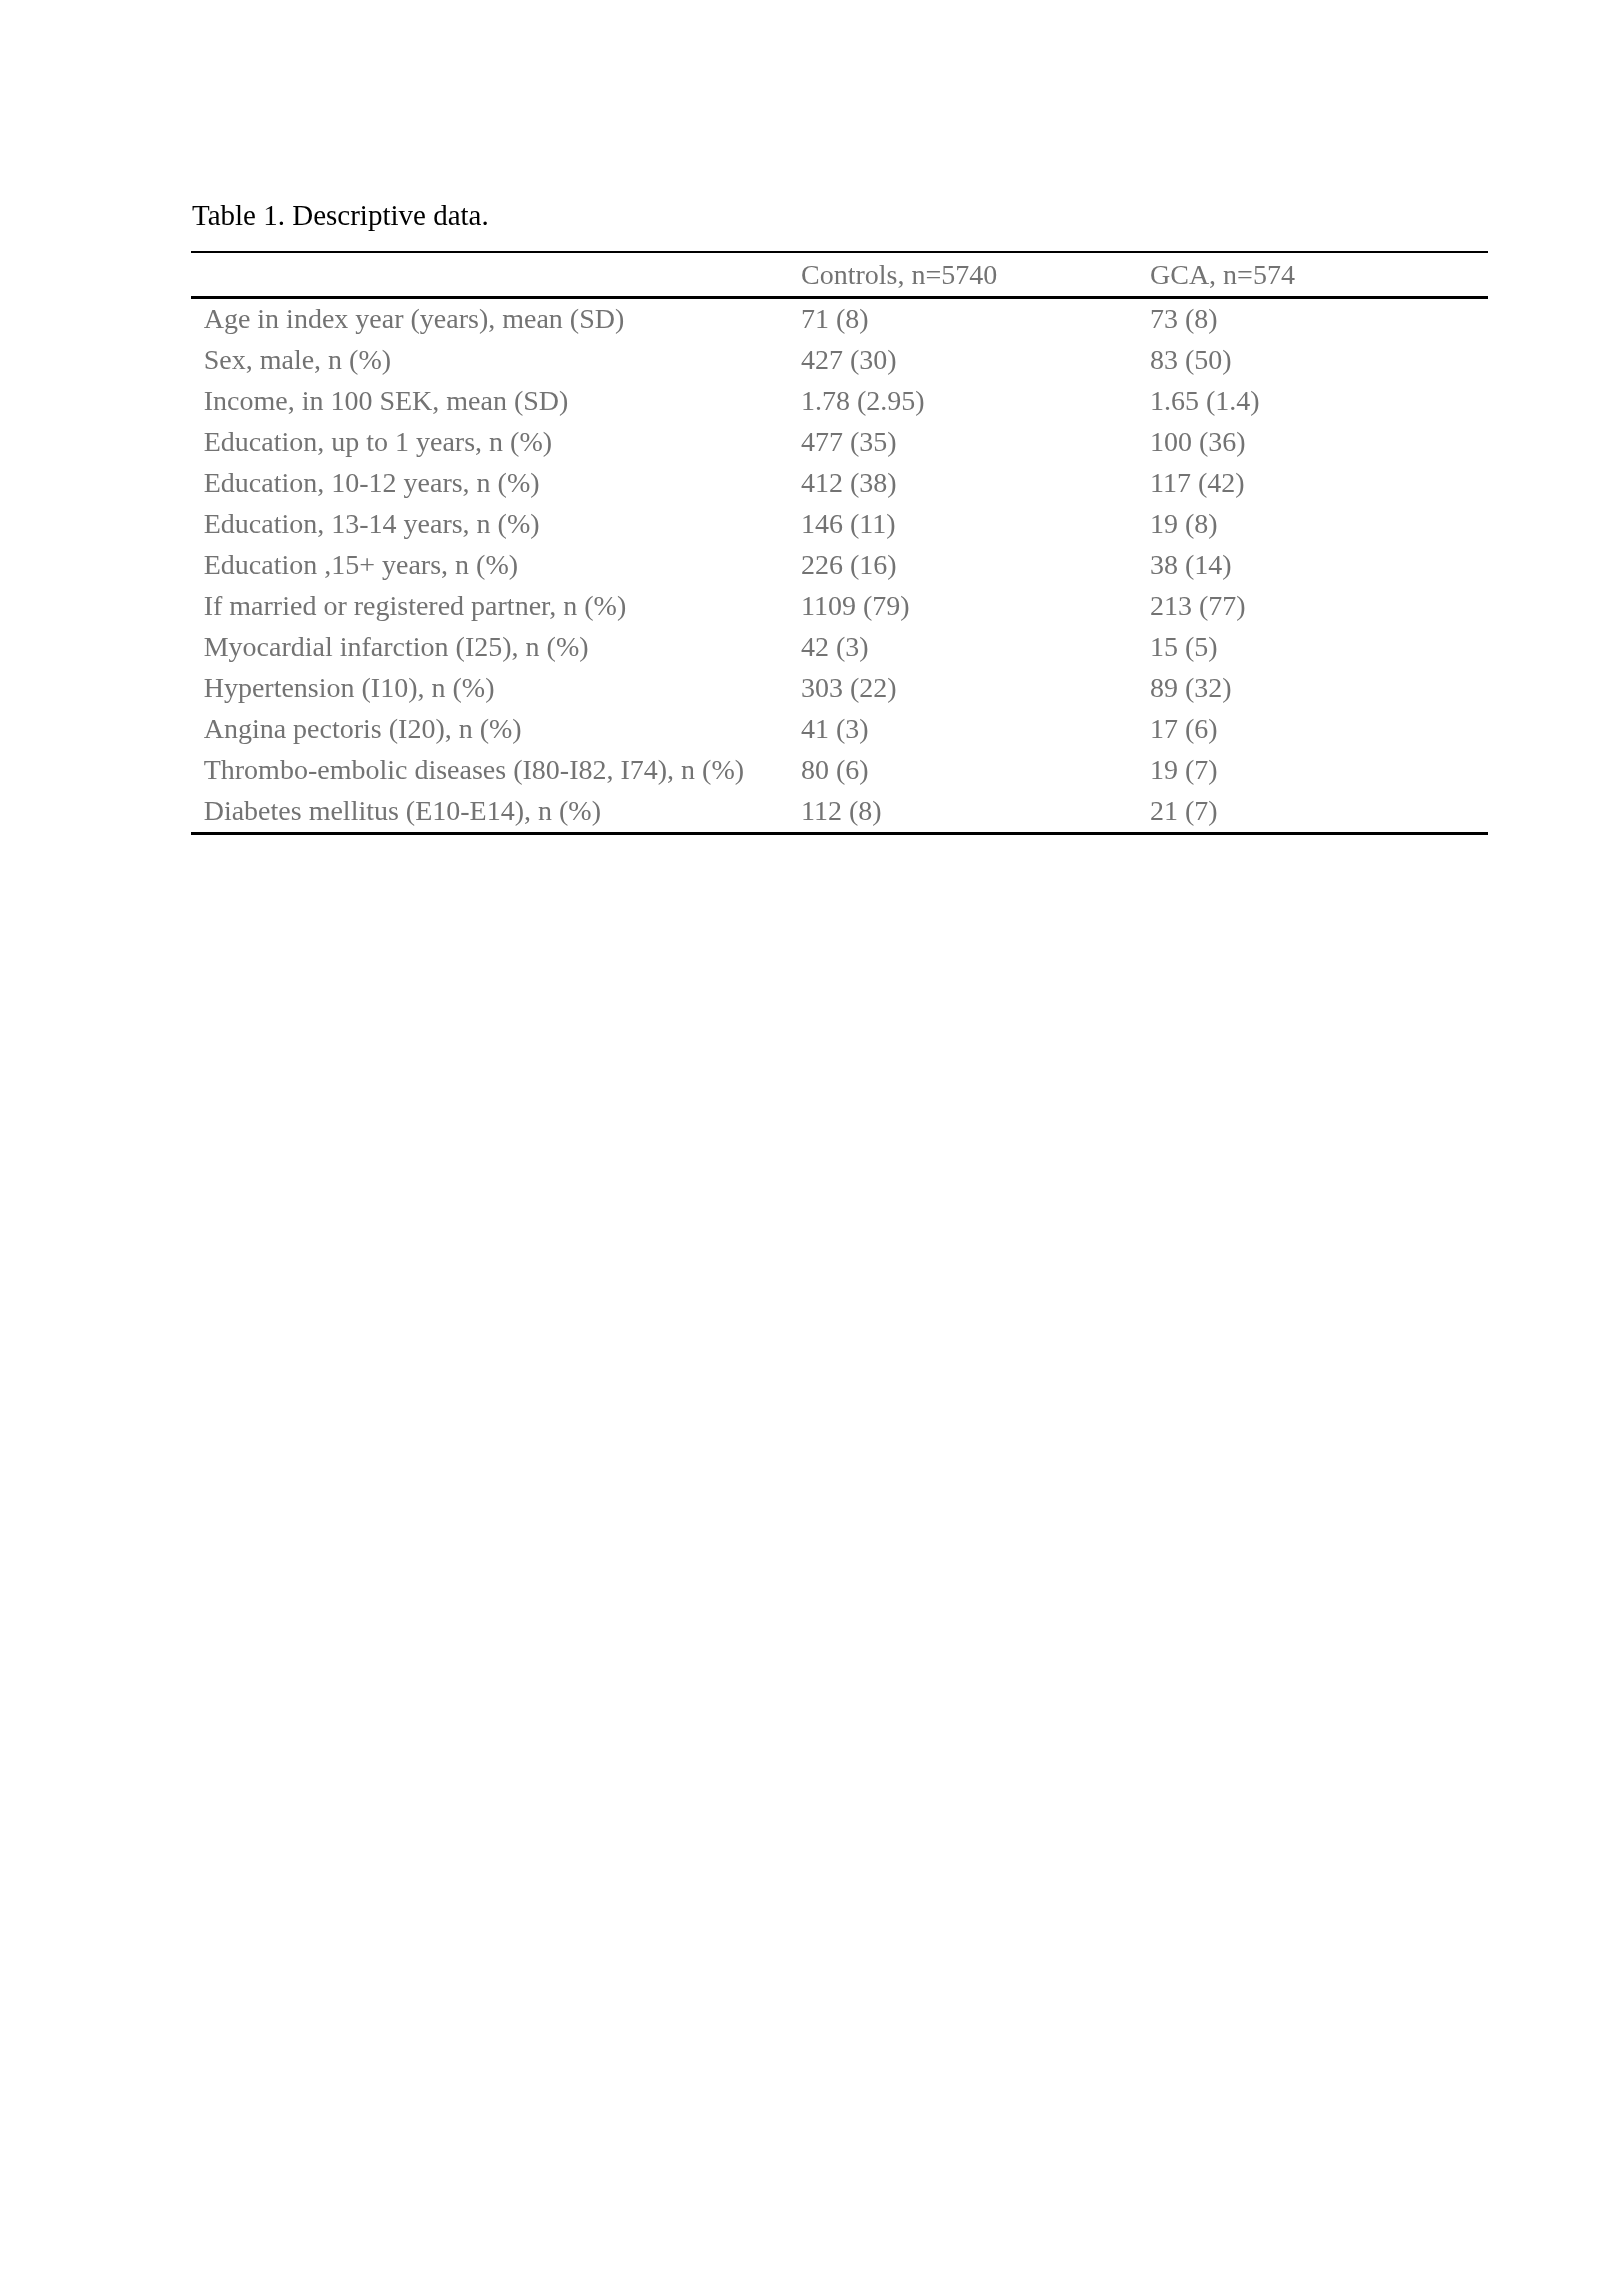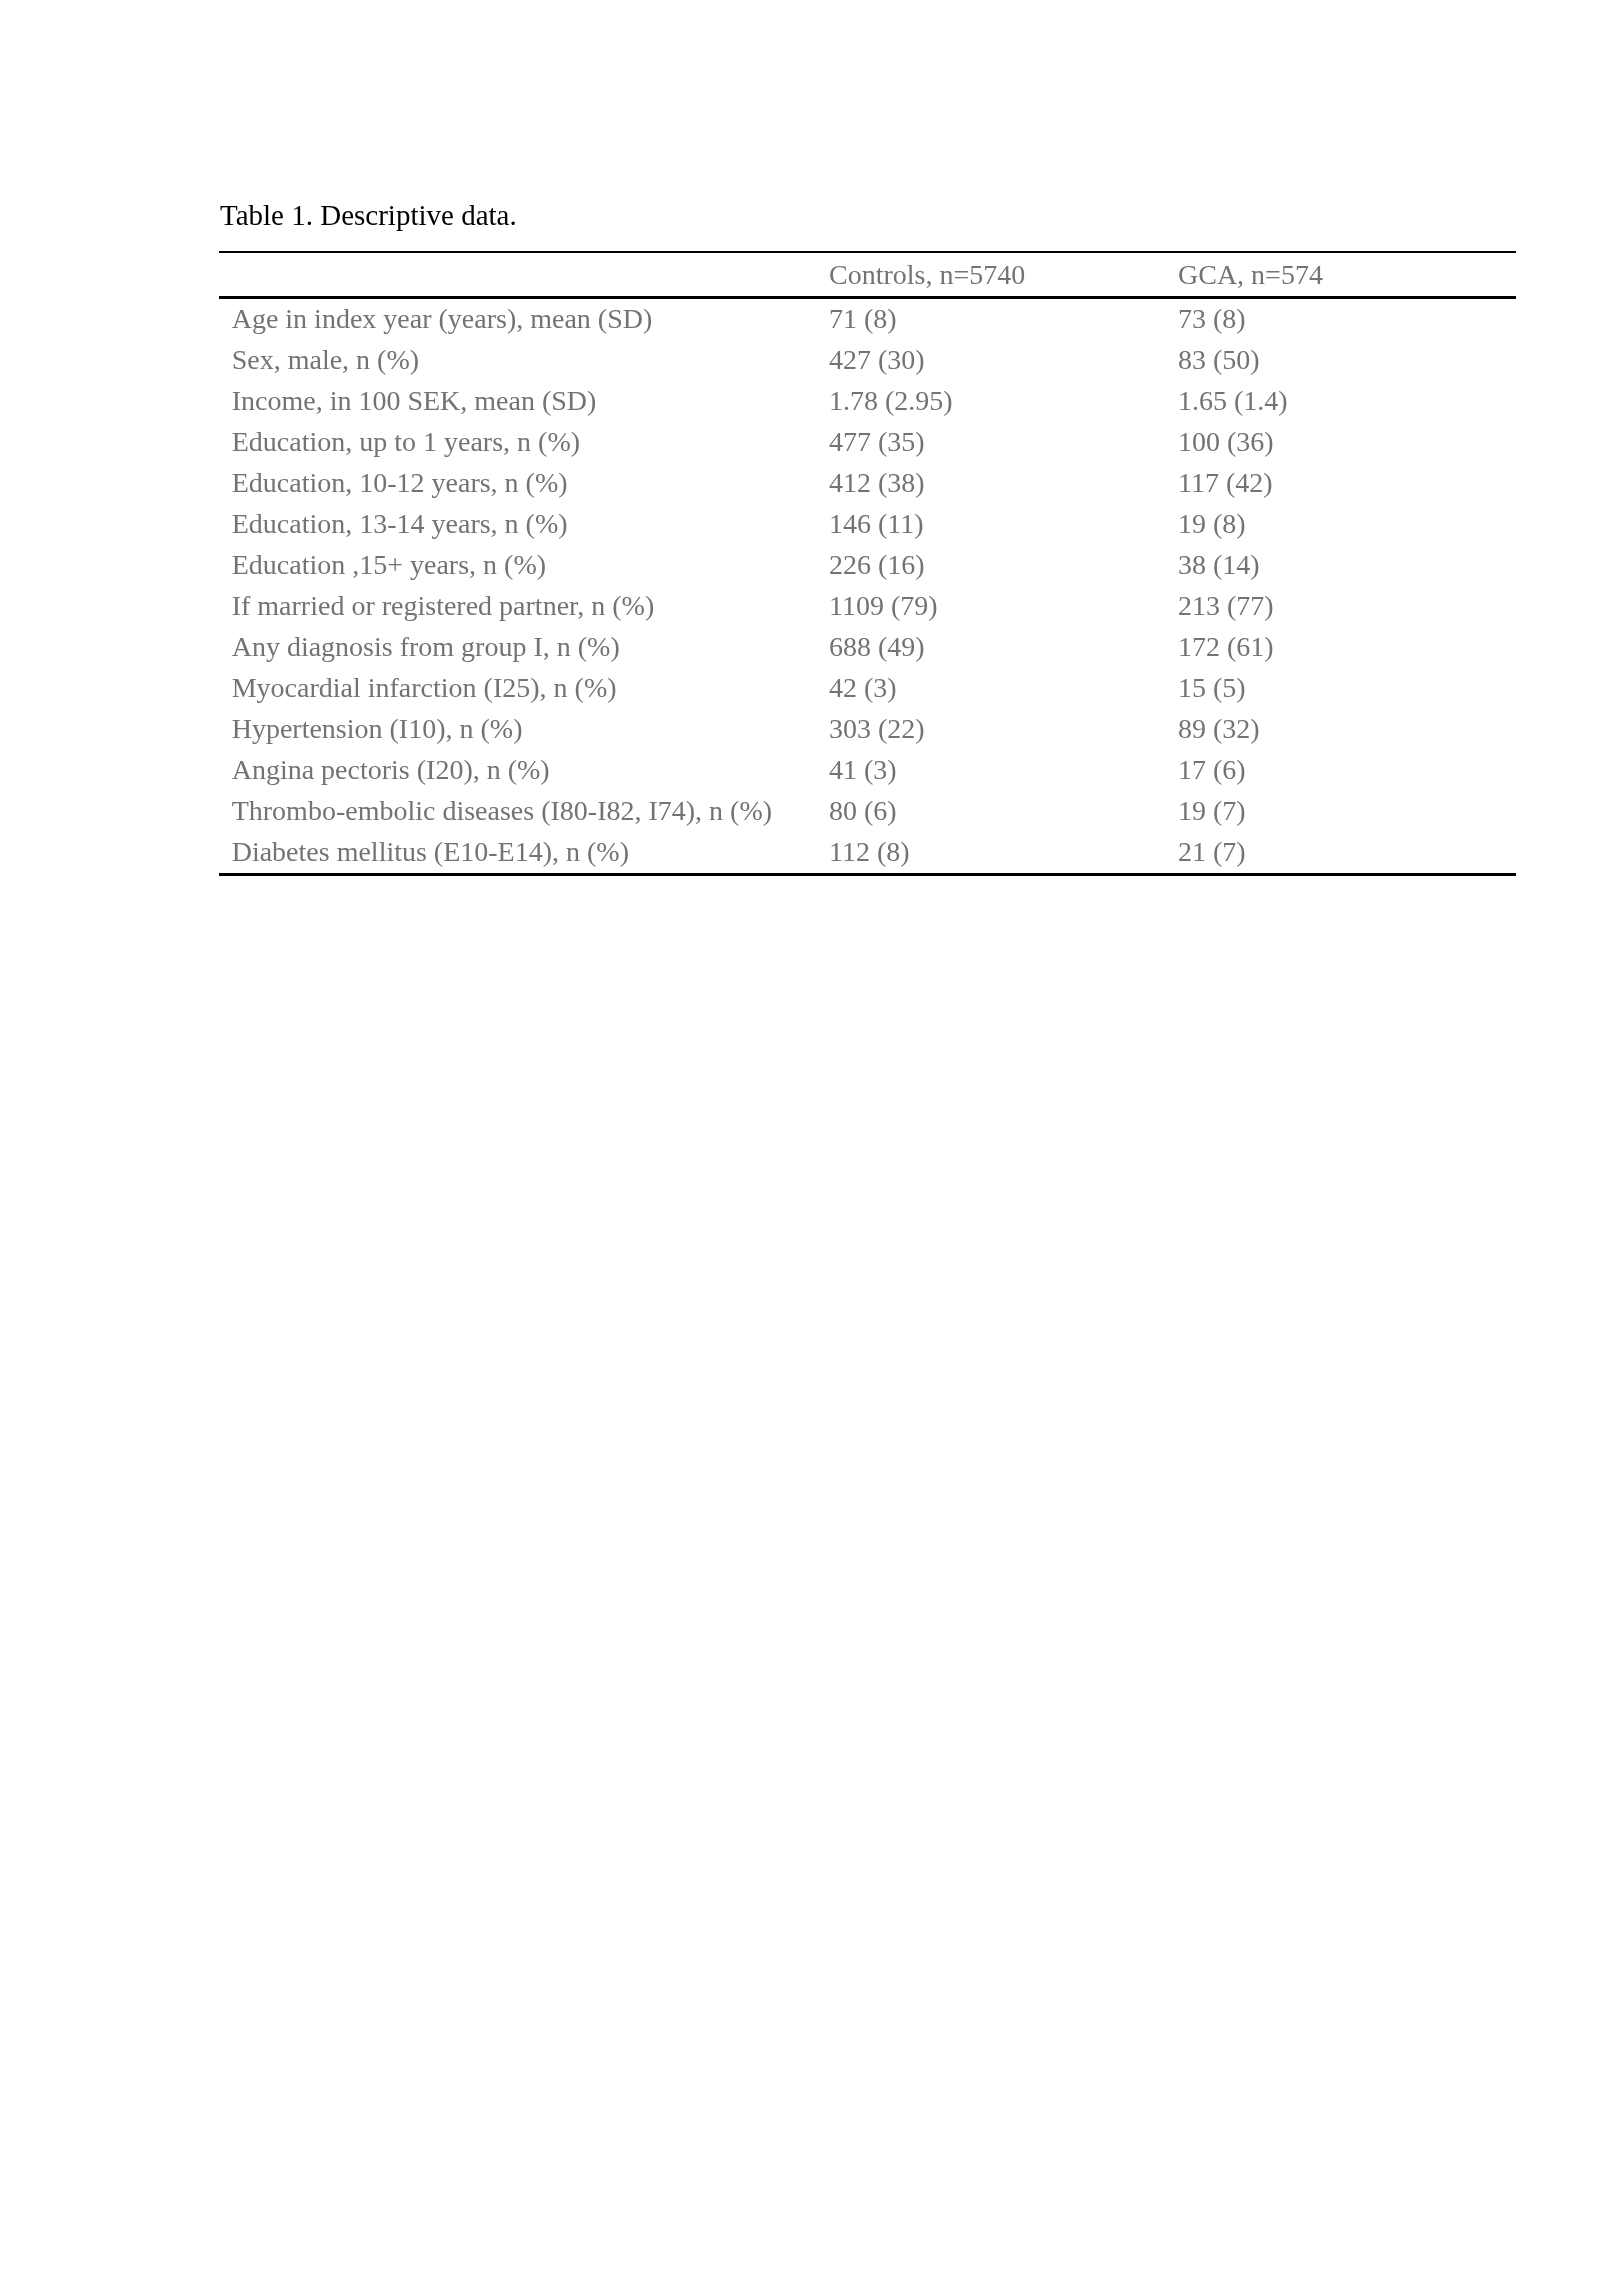"Table 1. Descriptive data." .page { margin-left: 28px -> none }
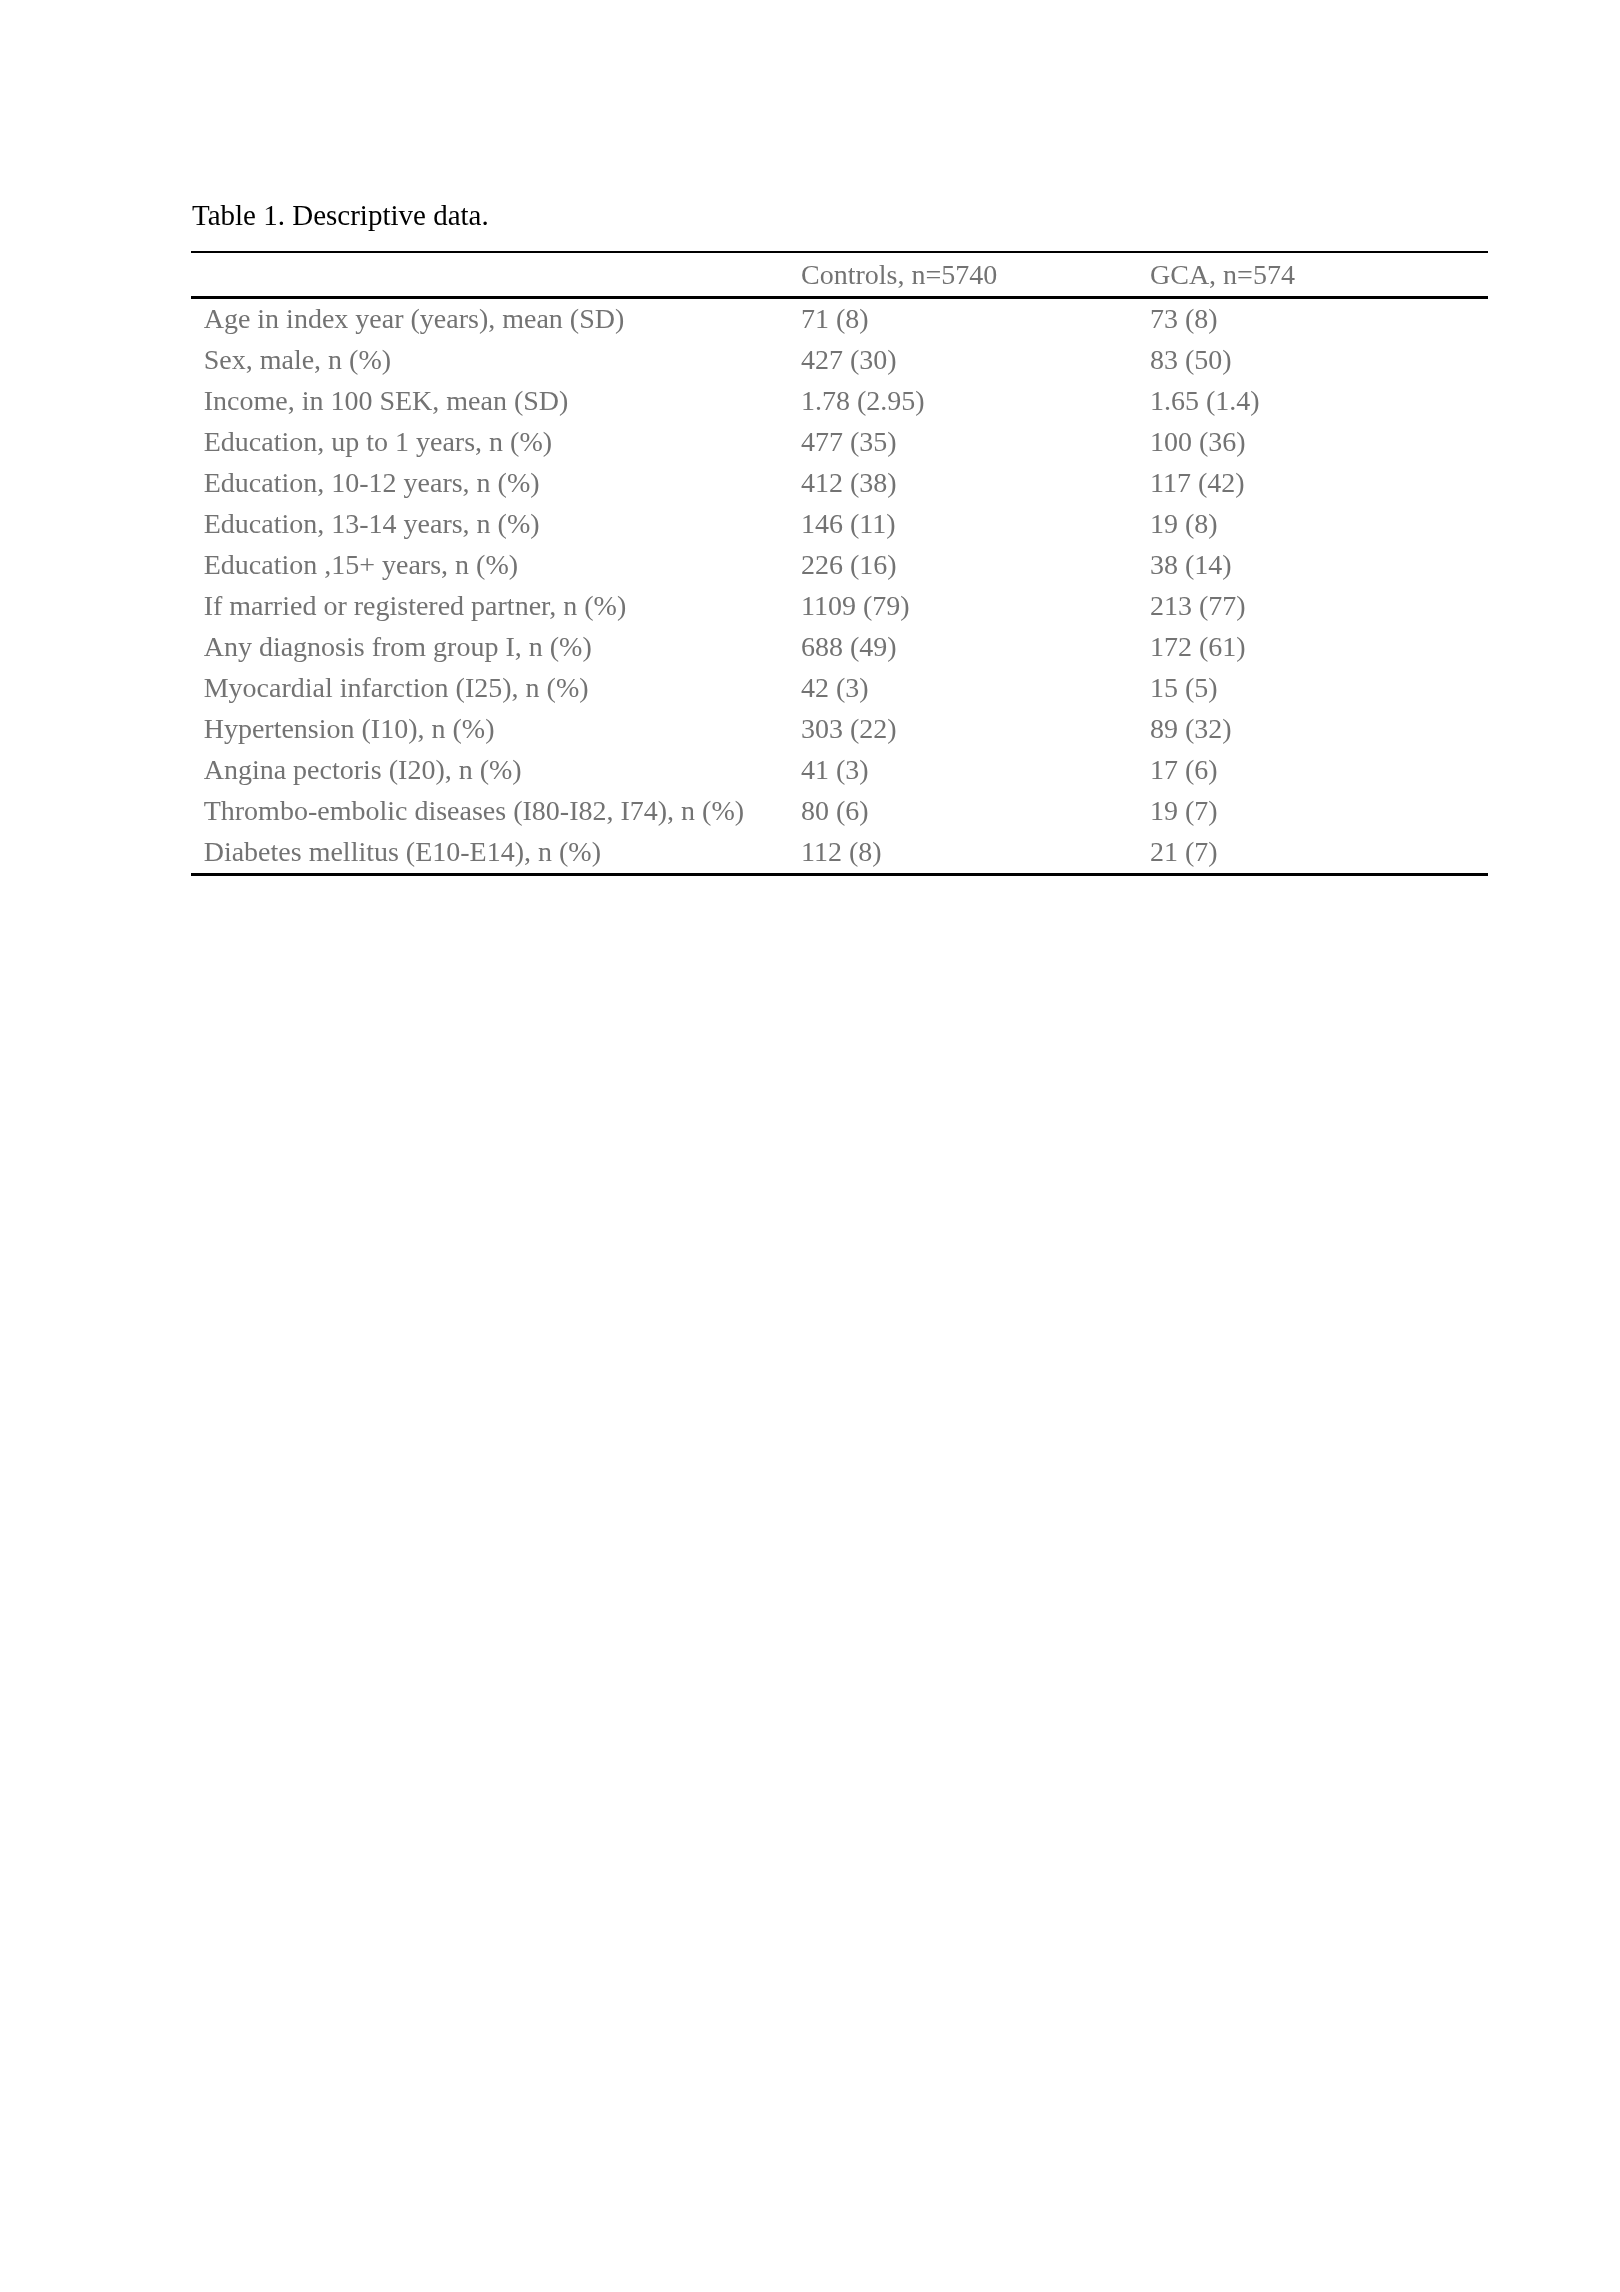"Any diagnosis from group I," tr { html: <tr> <td>Any diagnosis from group I, n (%)</td> <td>688 (49)</td> <td>172 (61)</td> </tr> -> none }
